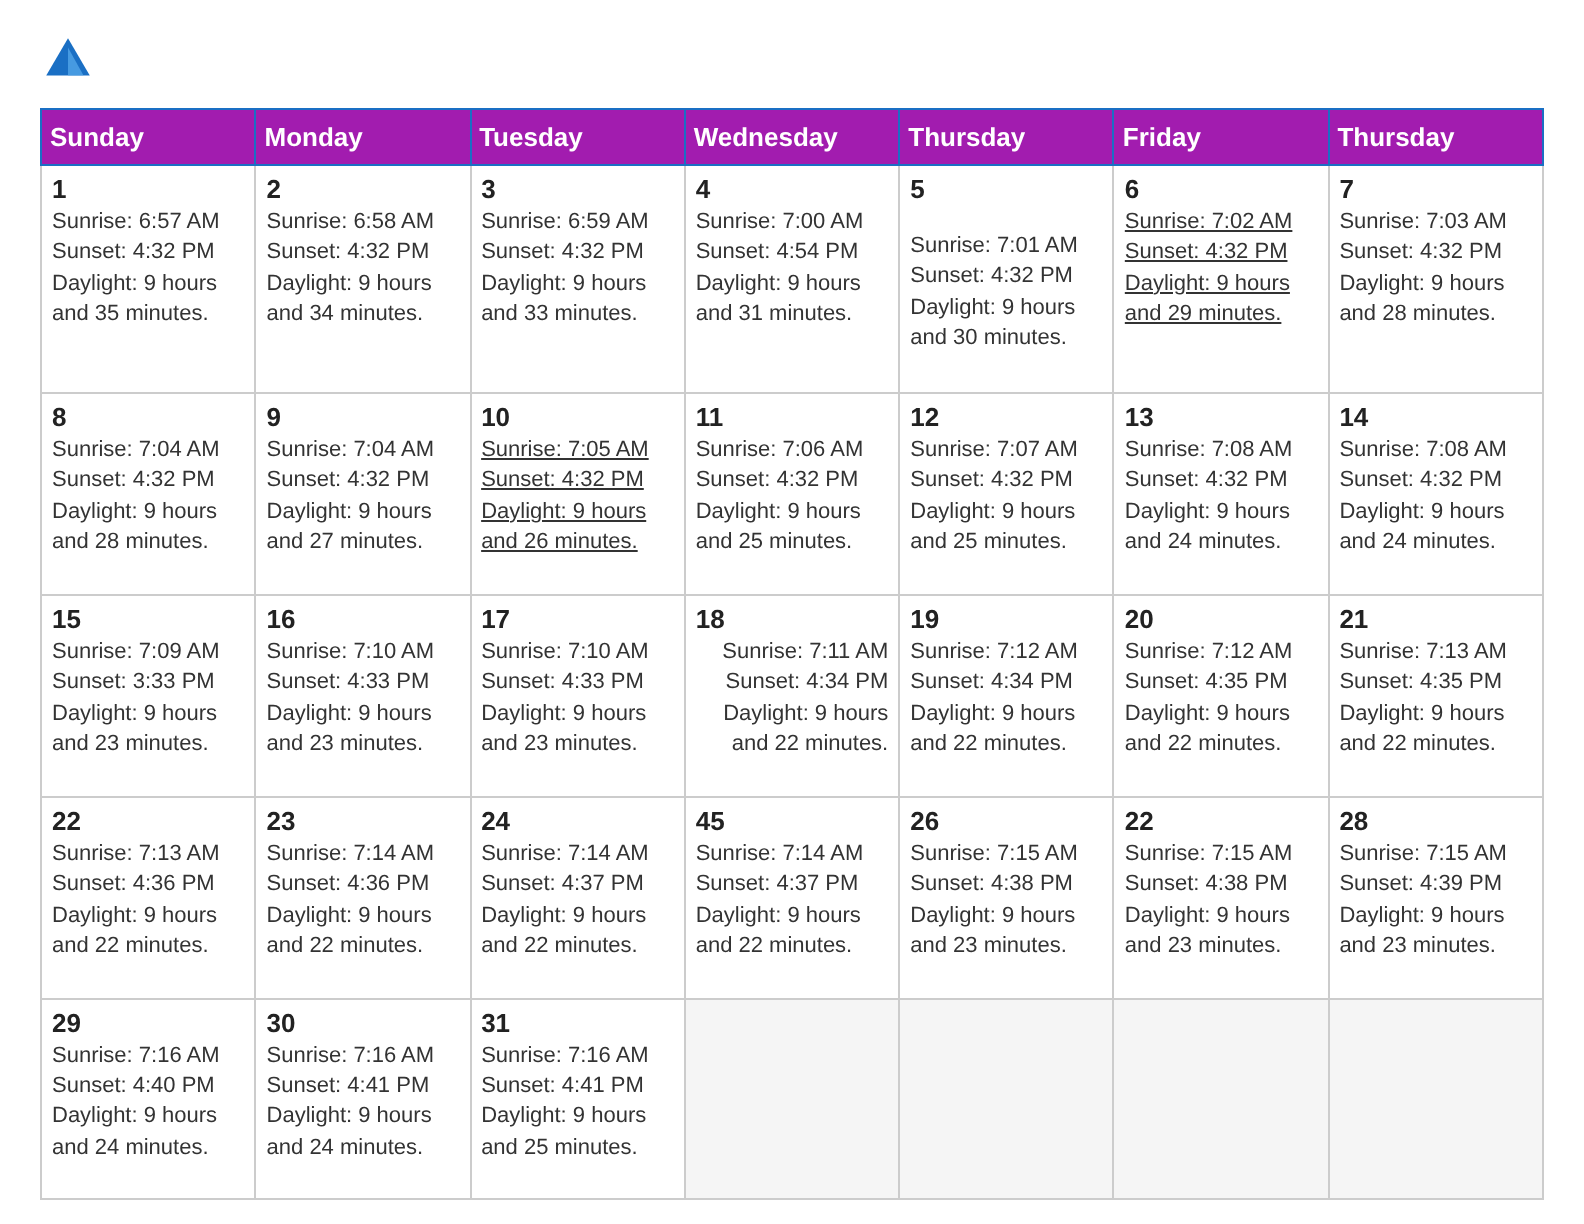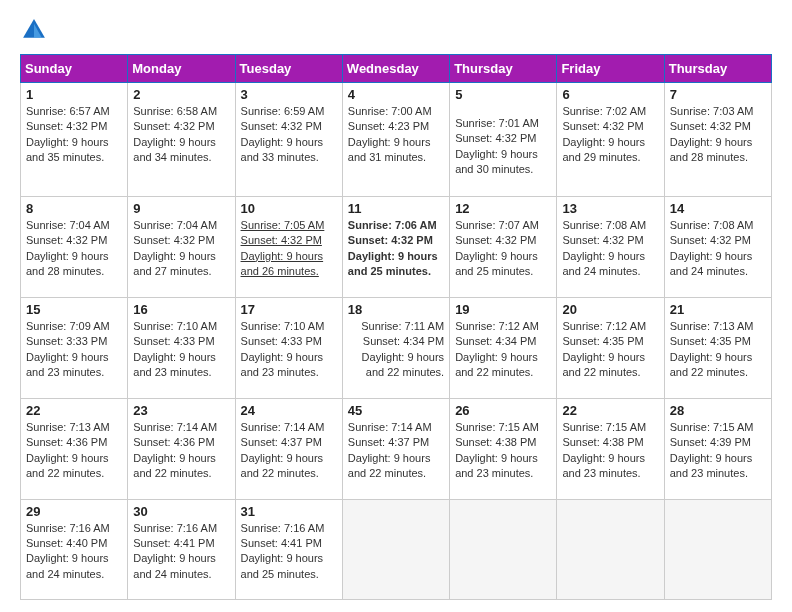"Sunrise: 7:00 AM" div.day-info { text: 4:23 -> 4:54 }
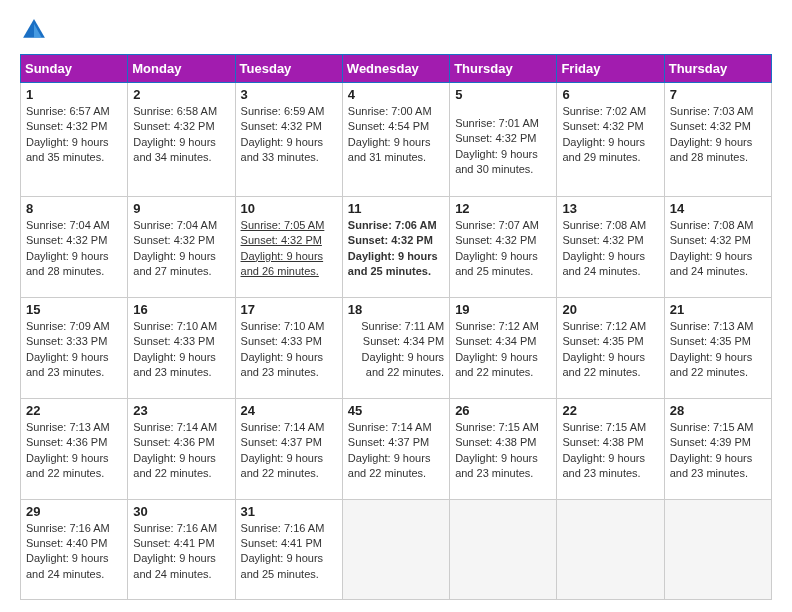"Sunrise: 7:02 AM" div.day-info { text-decoration: none -> underline }
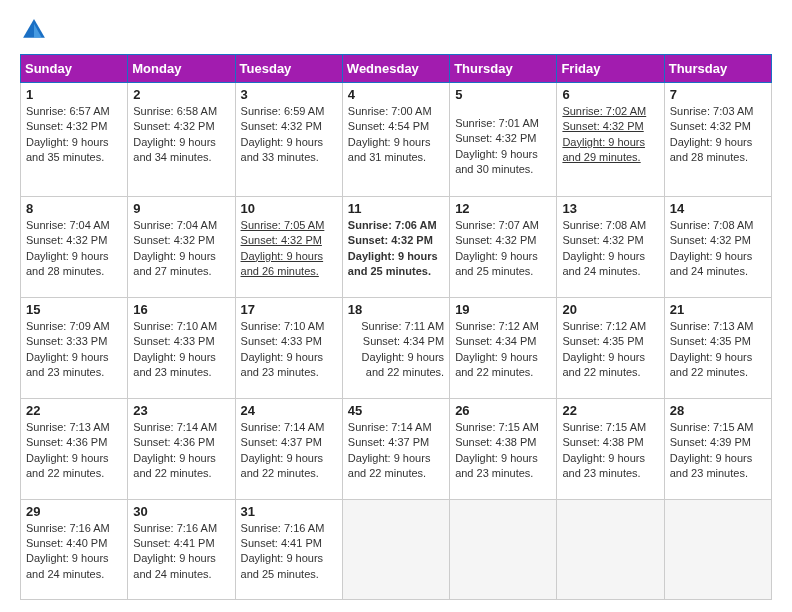"Sunrise: 7:06 AM" div.day-info { font-weight: bold -> none }
